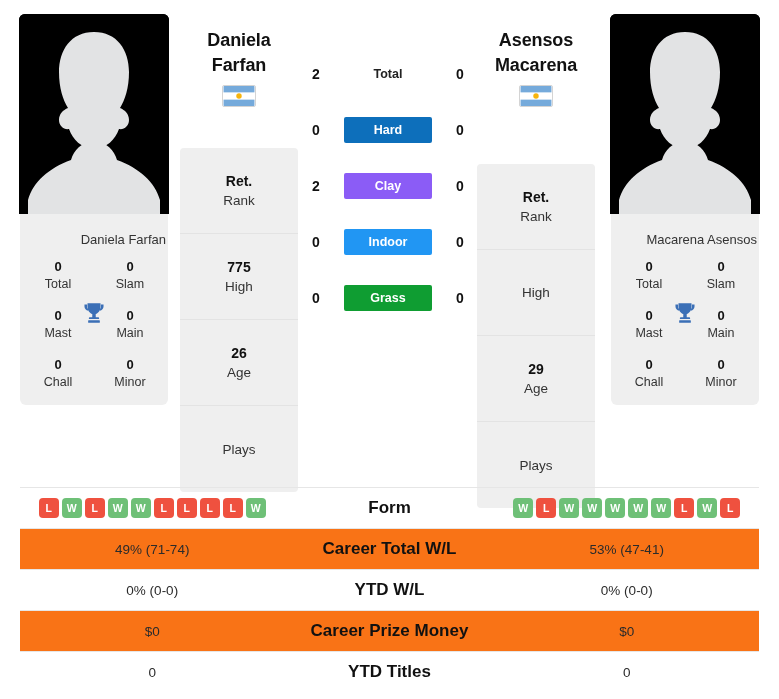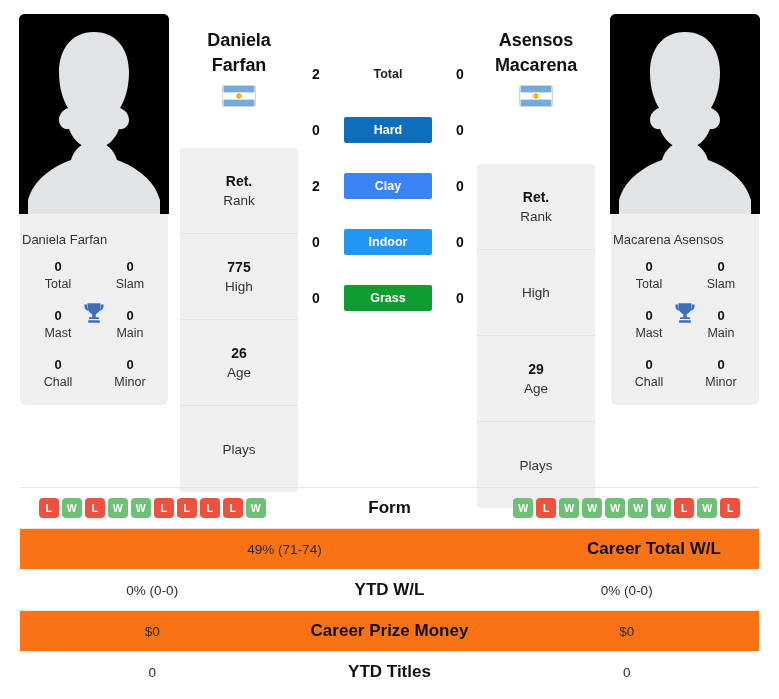"Clay" div.badge { background: #3b82f6 -> #8b5cf6 }
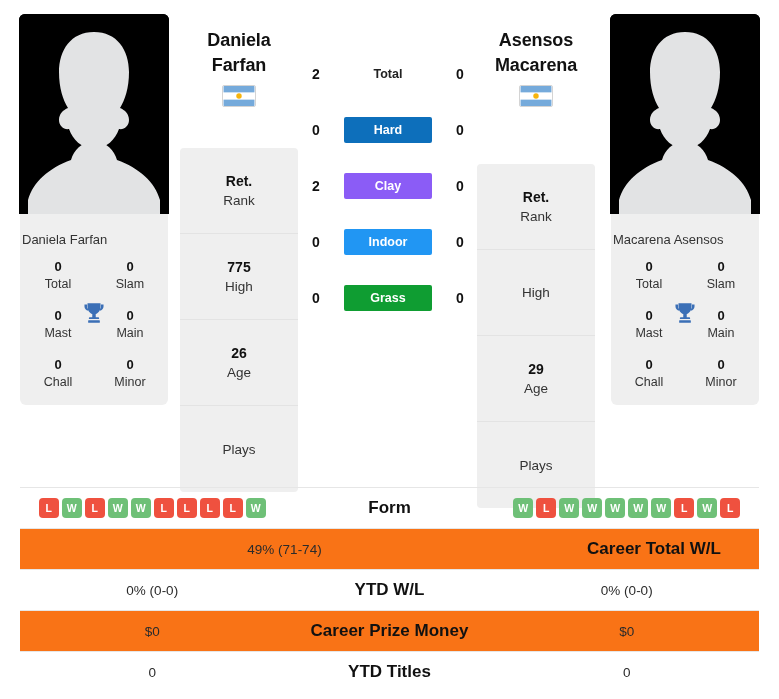"Daniela Farfan" .statcard .pname { padding: 10px 2px 6px 2px -> 10px 2px 6px 16px; text-align: left -> right }
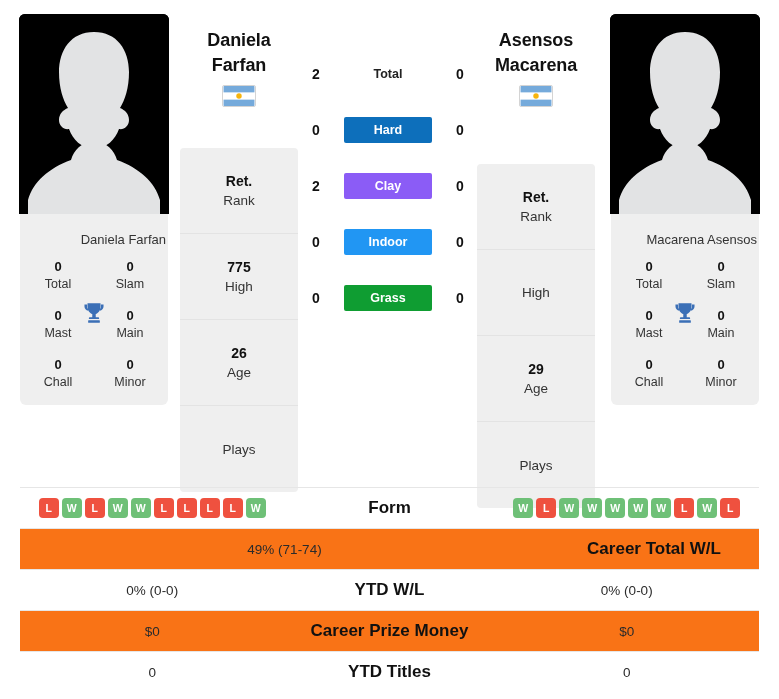"53% (47-41)" div.cr { html: none -> <div>53% (47-41)</div> }
